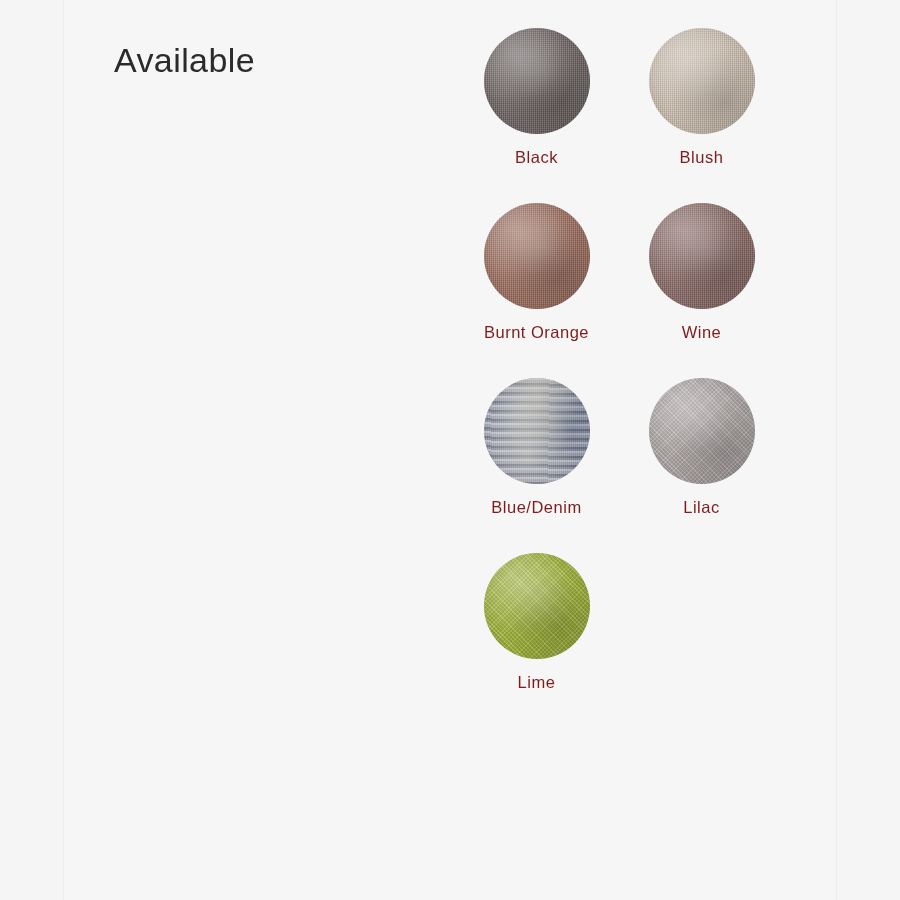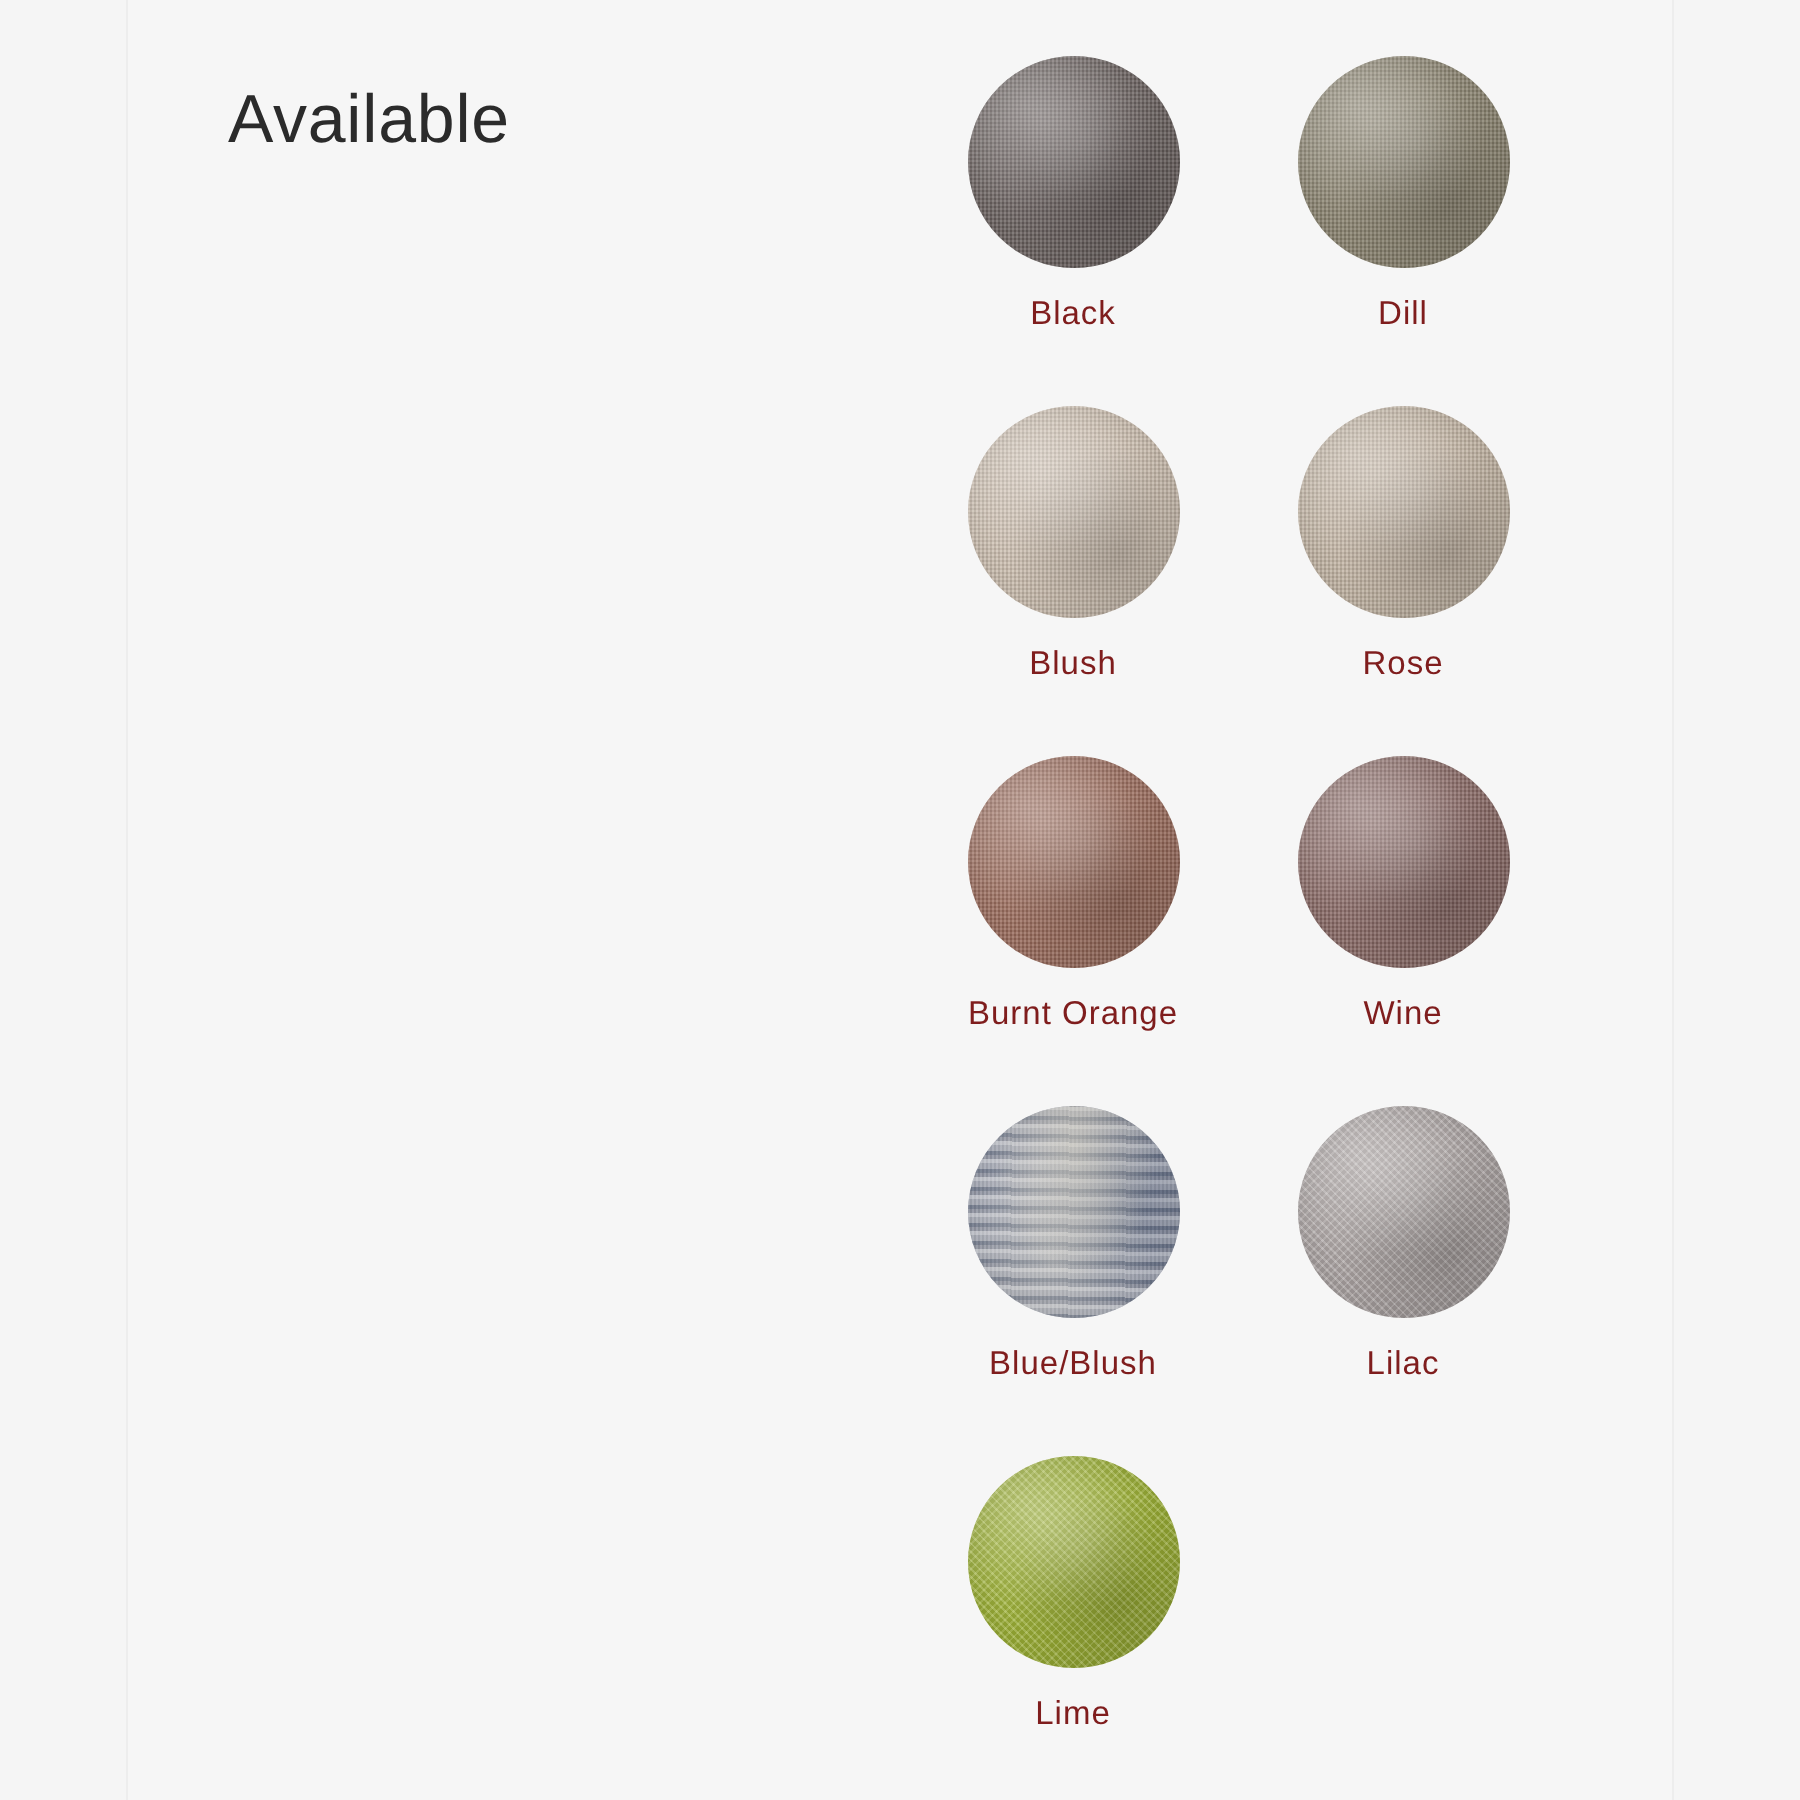"Dill" div.swatch-cell { html: <div> <div> <span></span> <span></span> <span></span> </div> <div>Dill</div> </div> -> none }
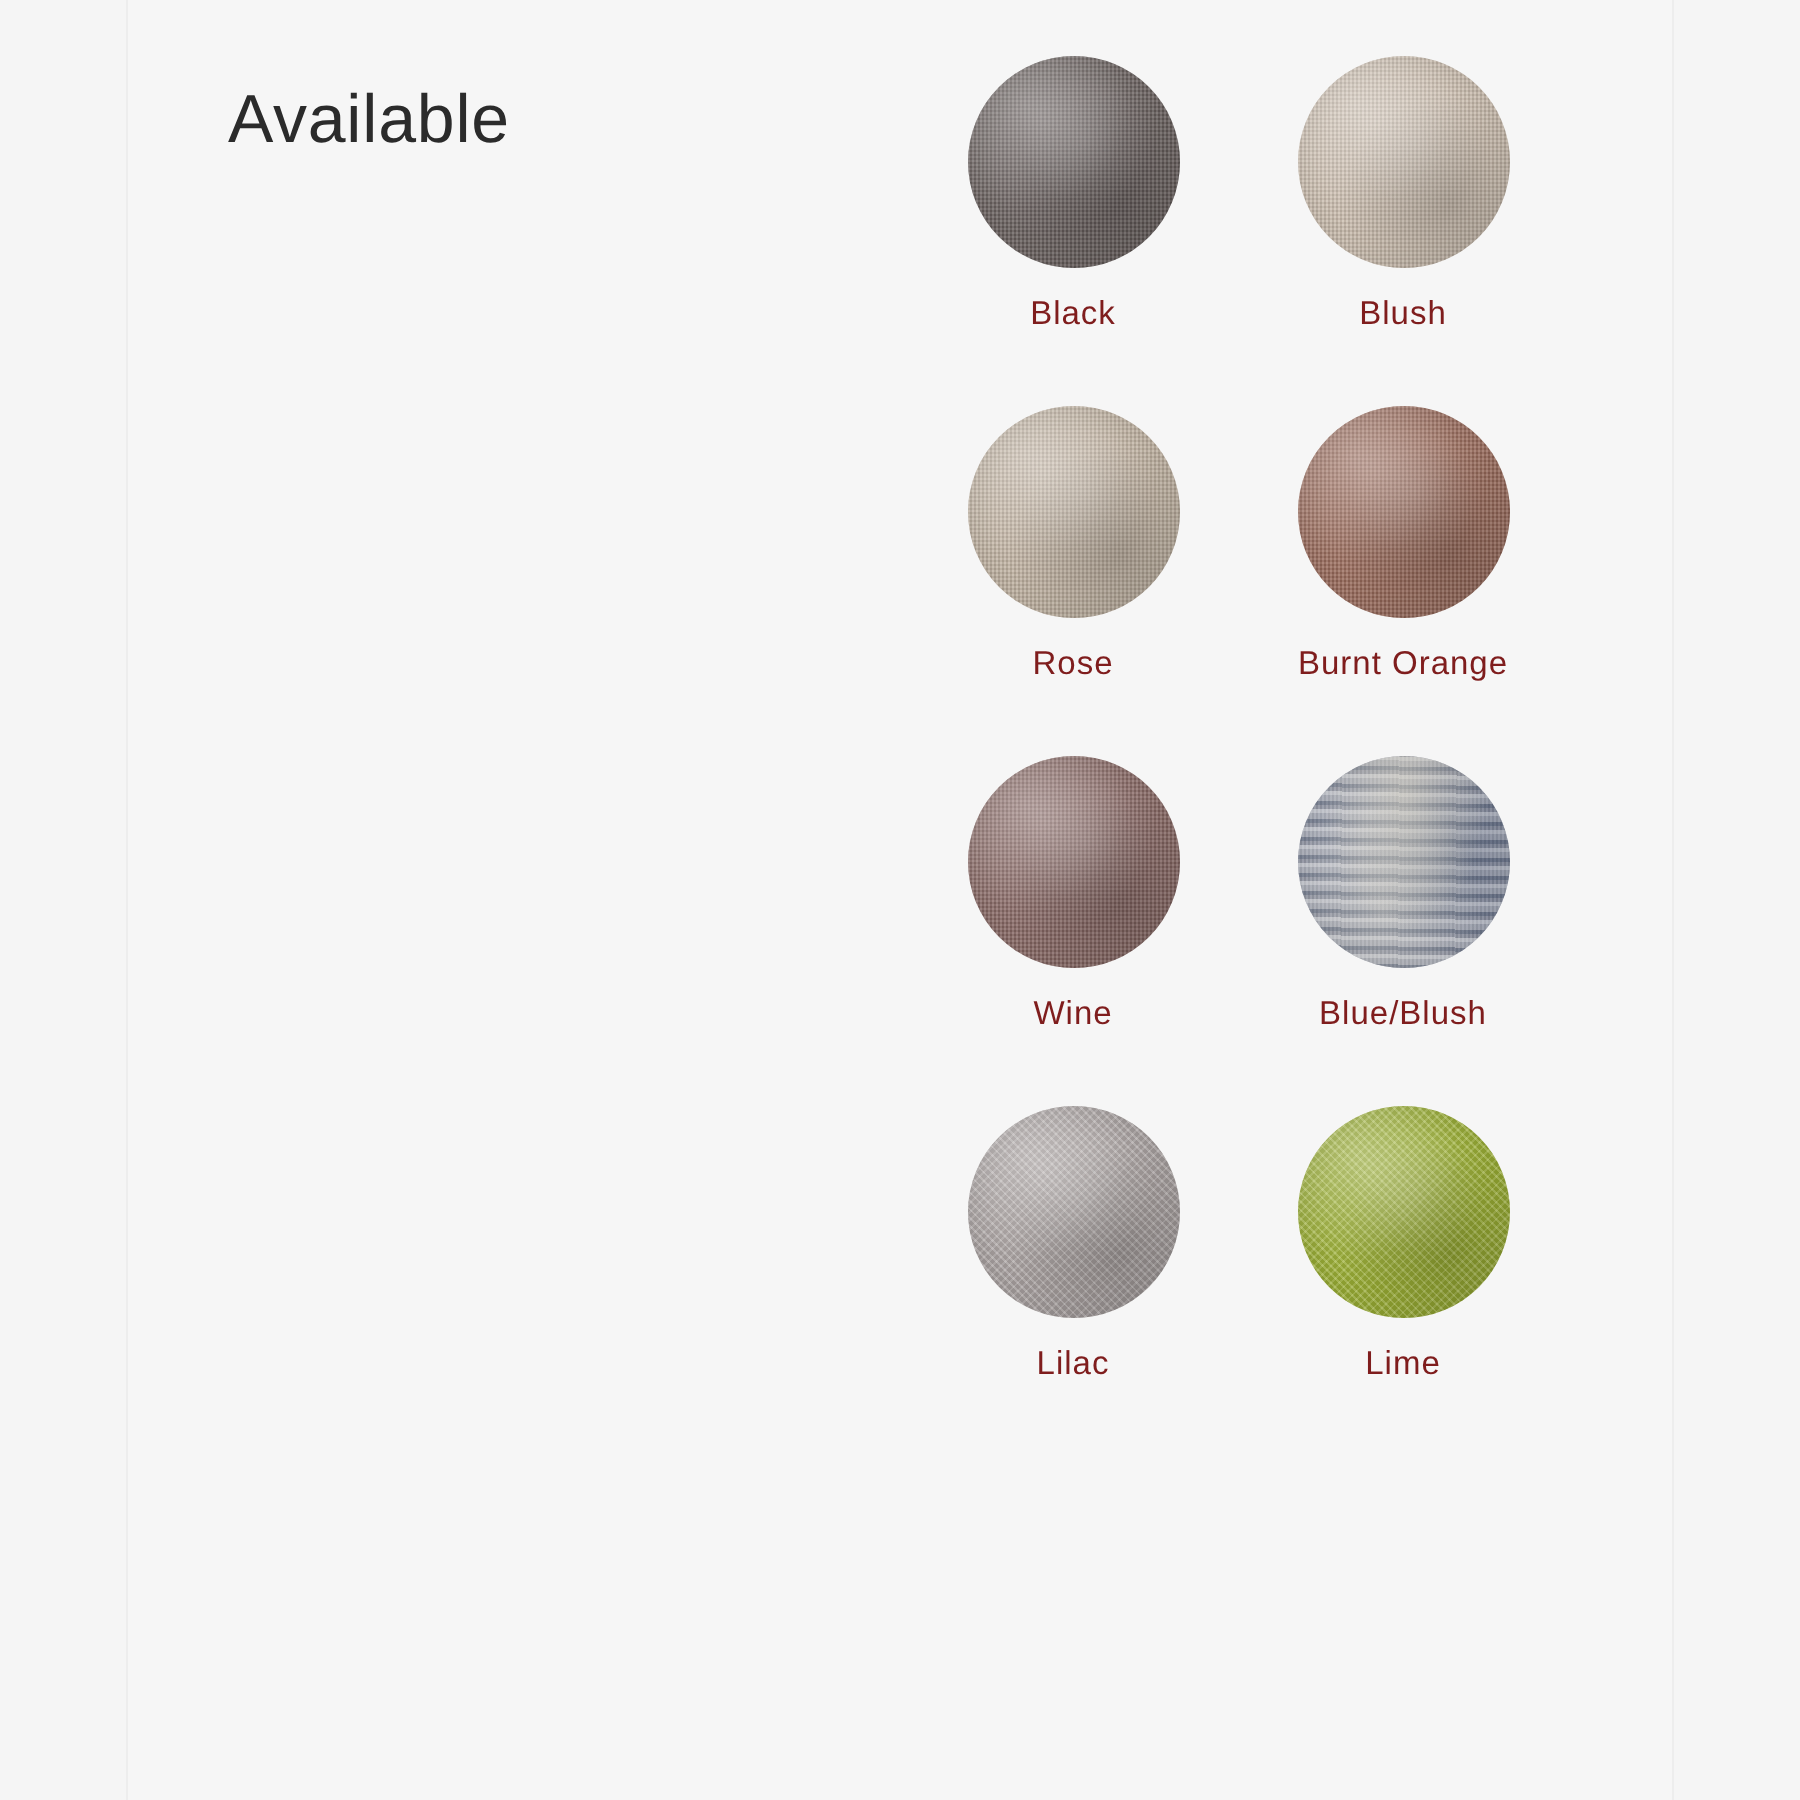"Rose" div.swatch-cell { html: <div> <div> <span></span> <span></span> <span></span> </div> <div>Rose</div> </div> -> none }
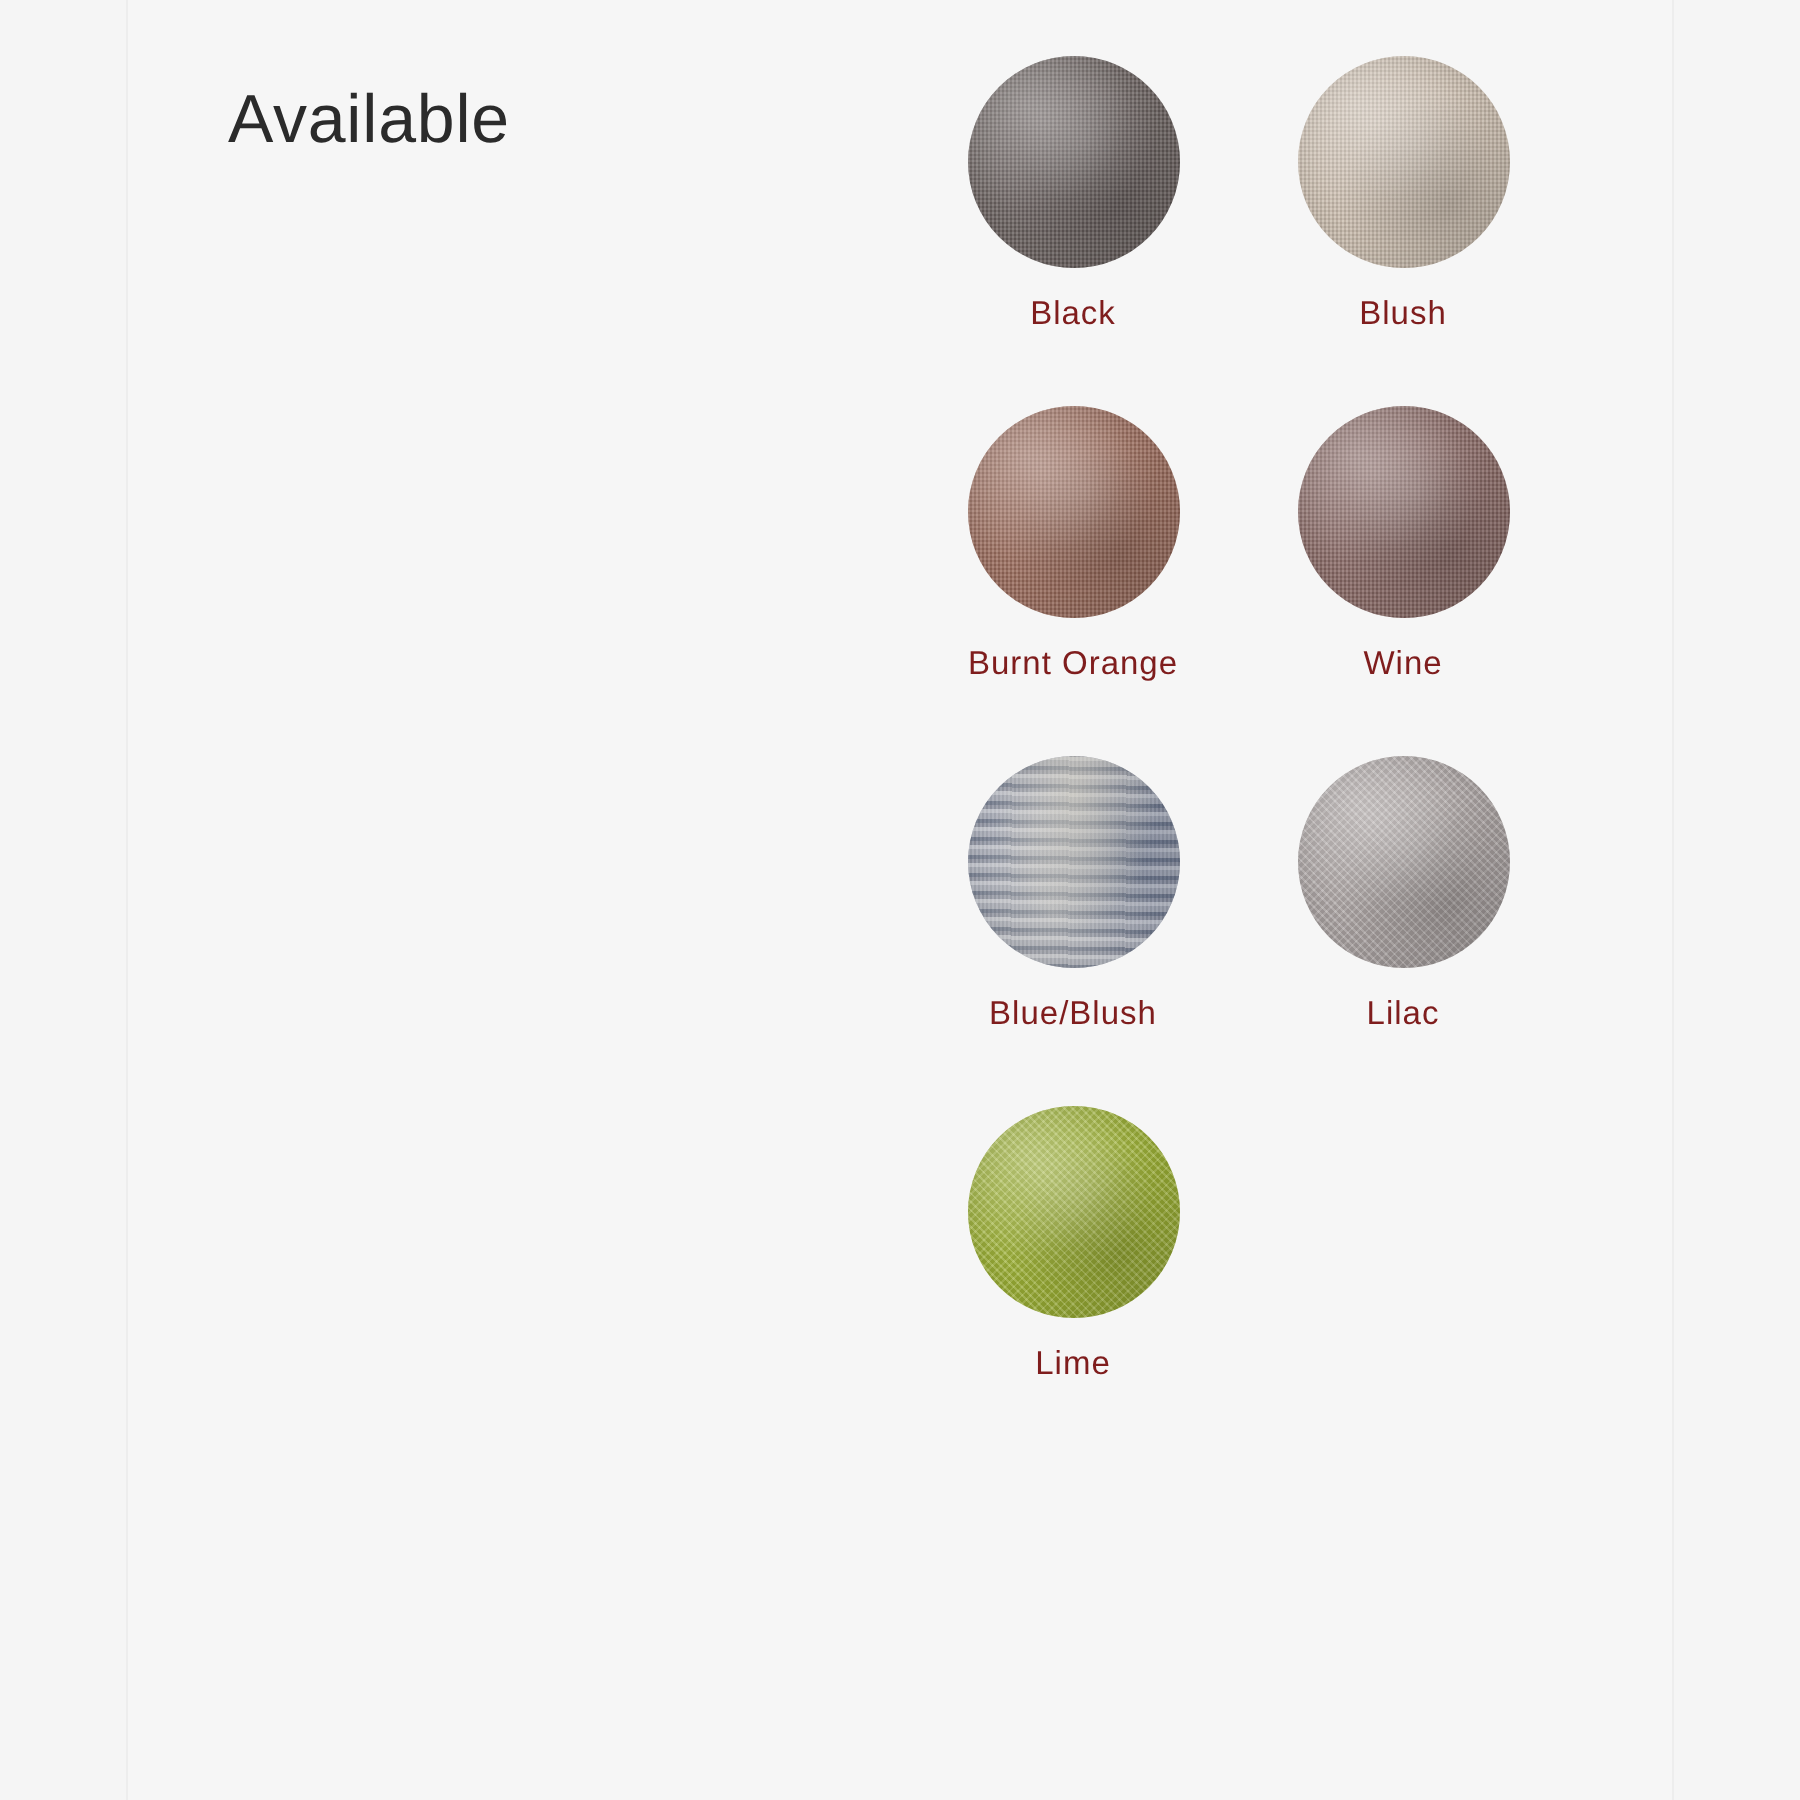"Blue/Blush" div.swatch-label { text: Blue/Blush -> Blue/Denim }
